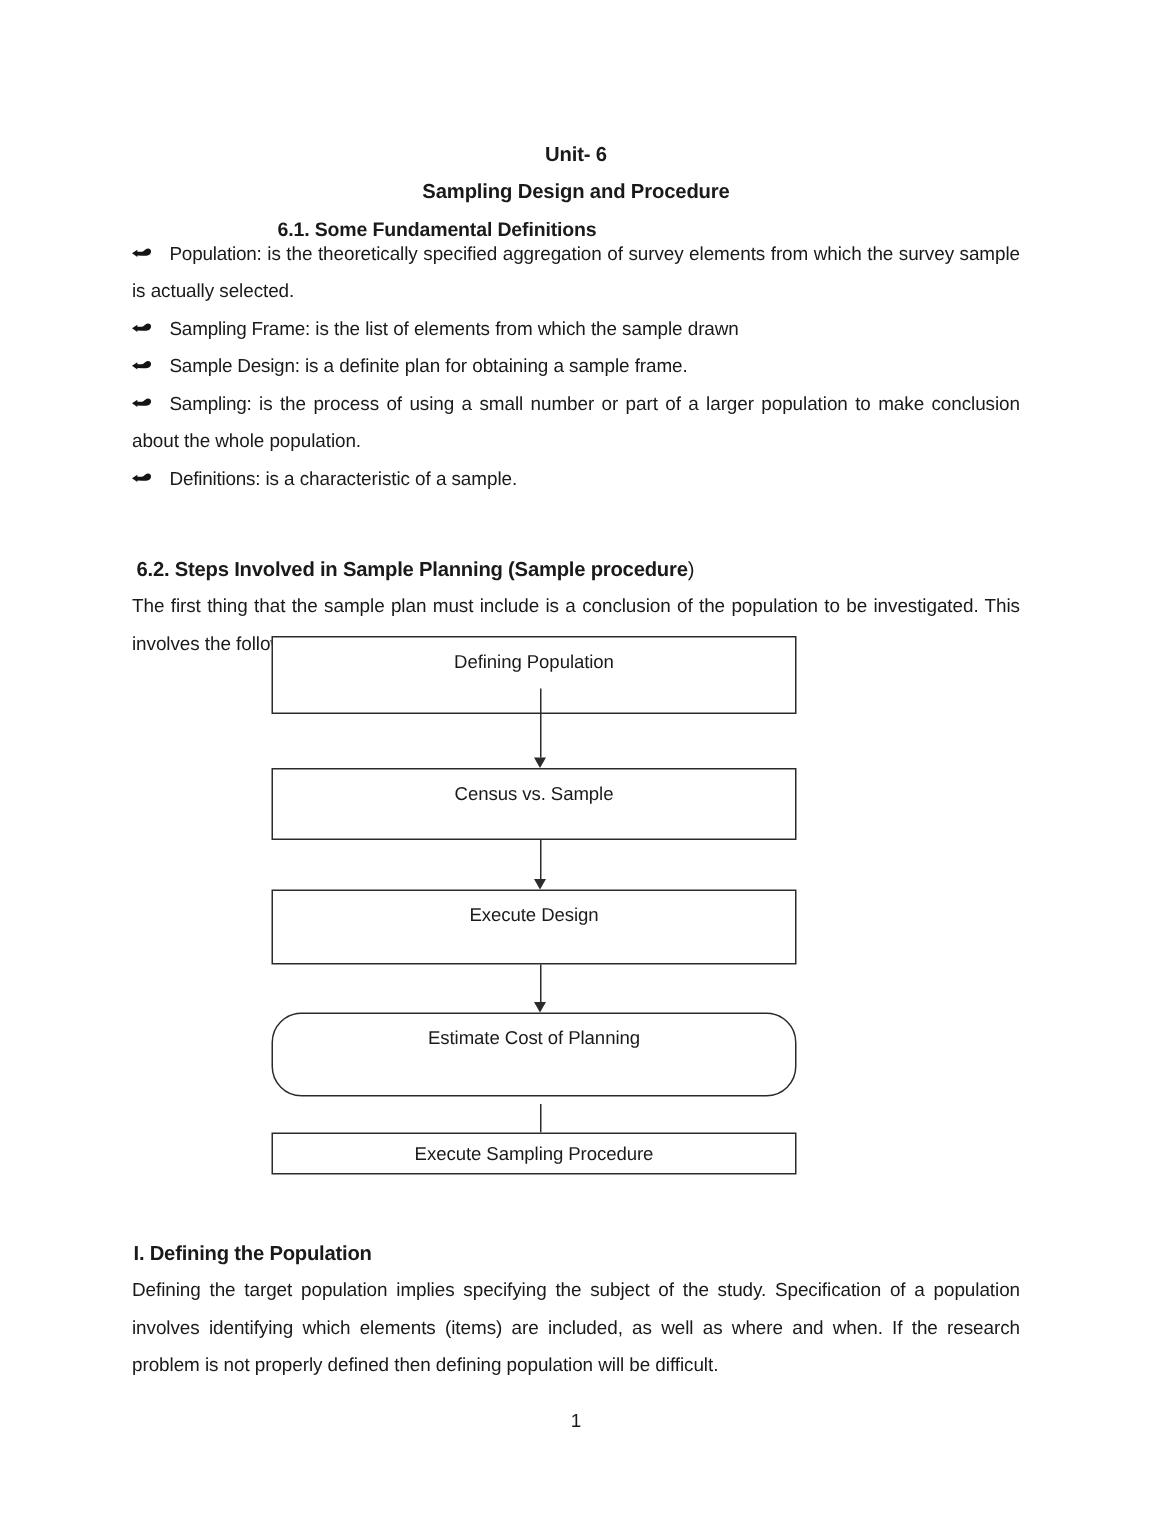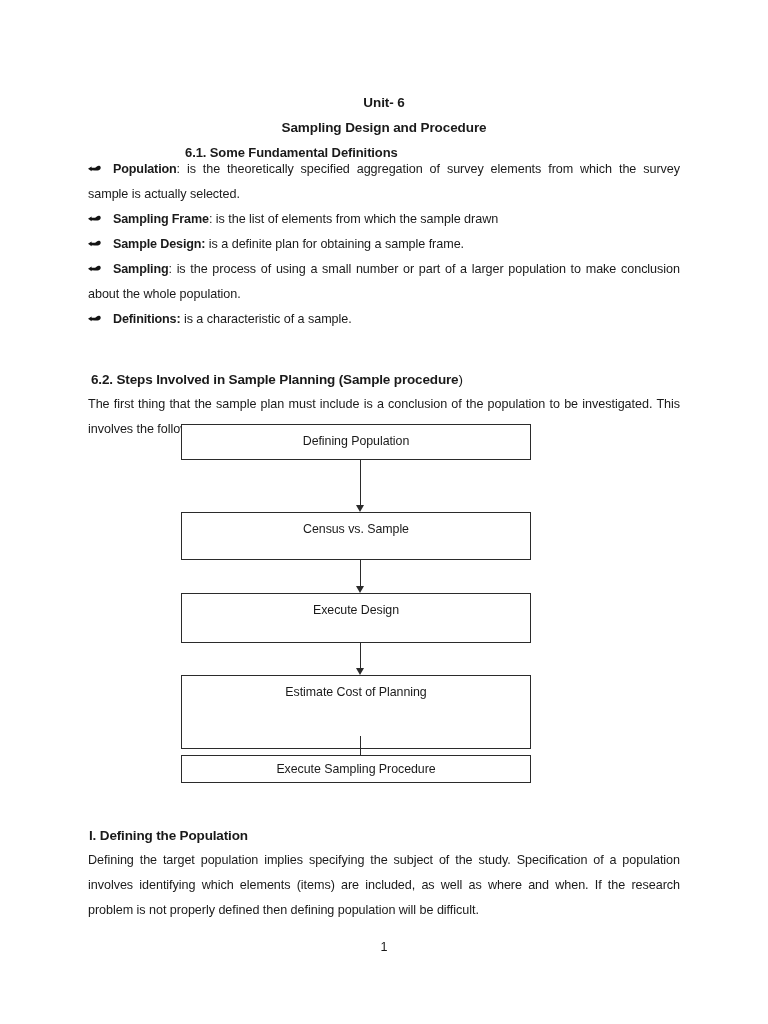"Population" .def-line .term { font-weight: bold -> normal }
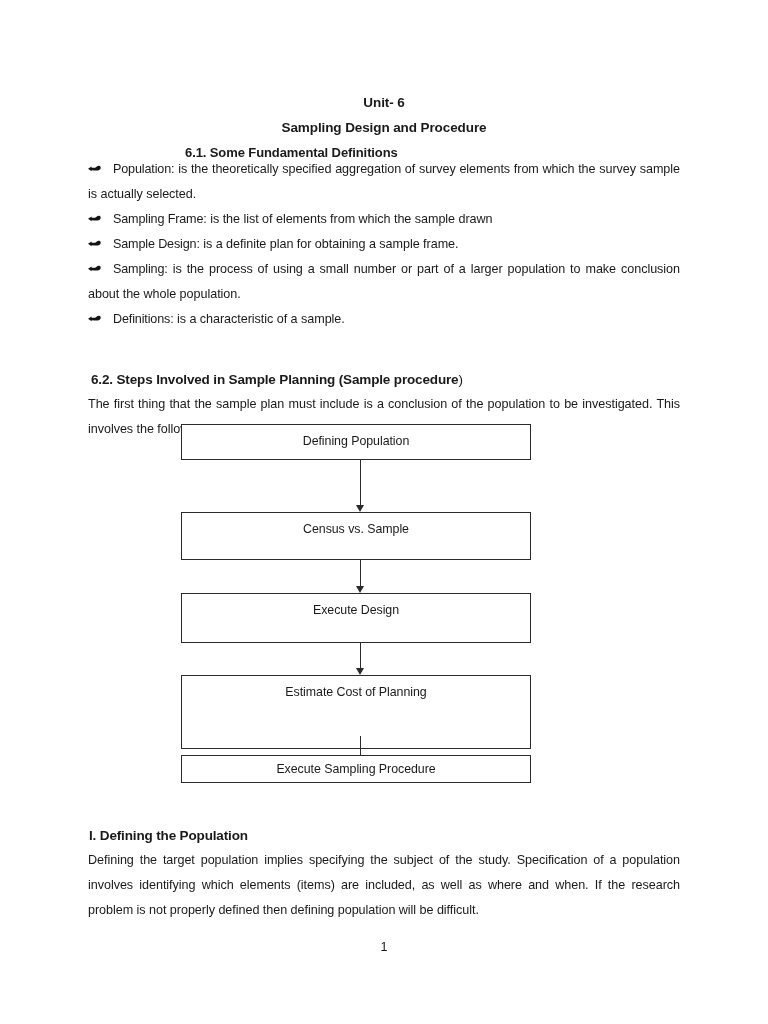"Defining Population" div.fbox { height: 36px -> 52px }
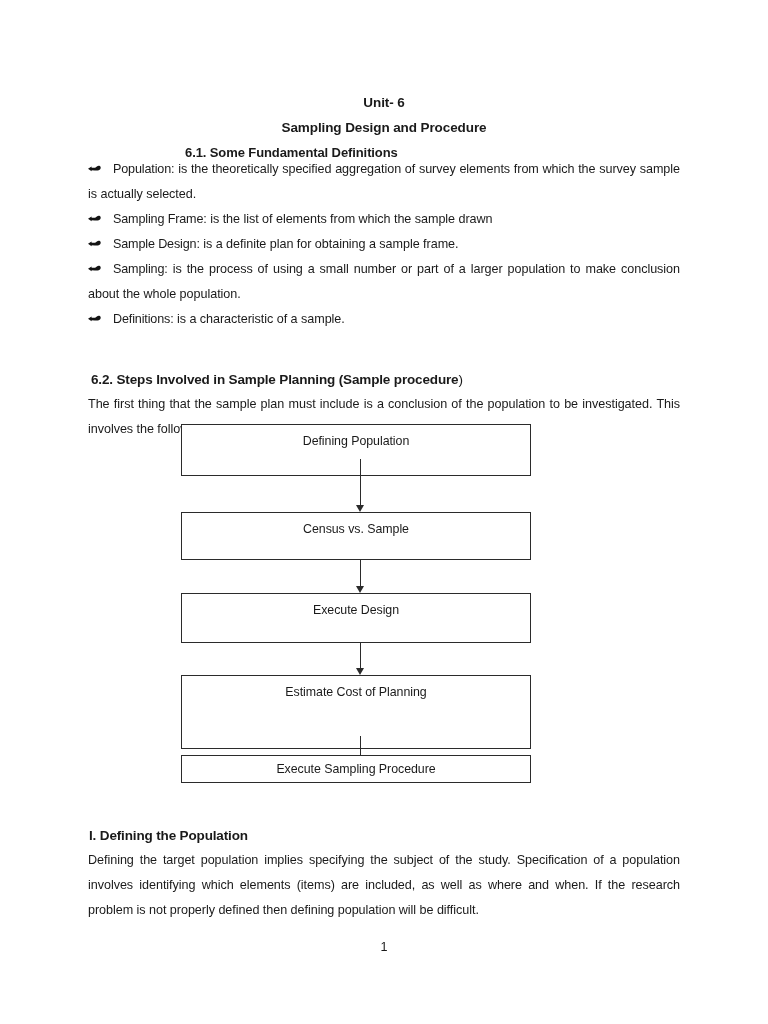"Estimate Cost of Planning" div.fbox { border-radius: none -> 20px; height: 74px -> 56px }
